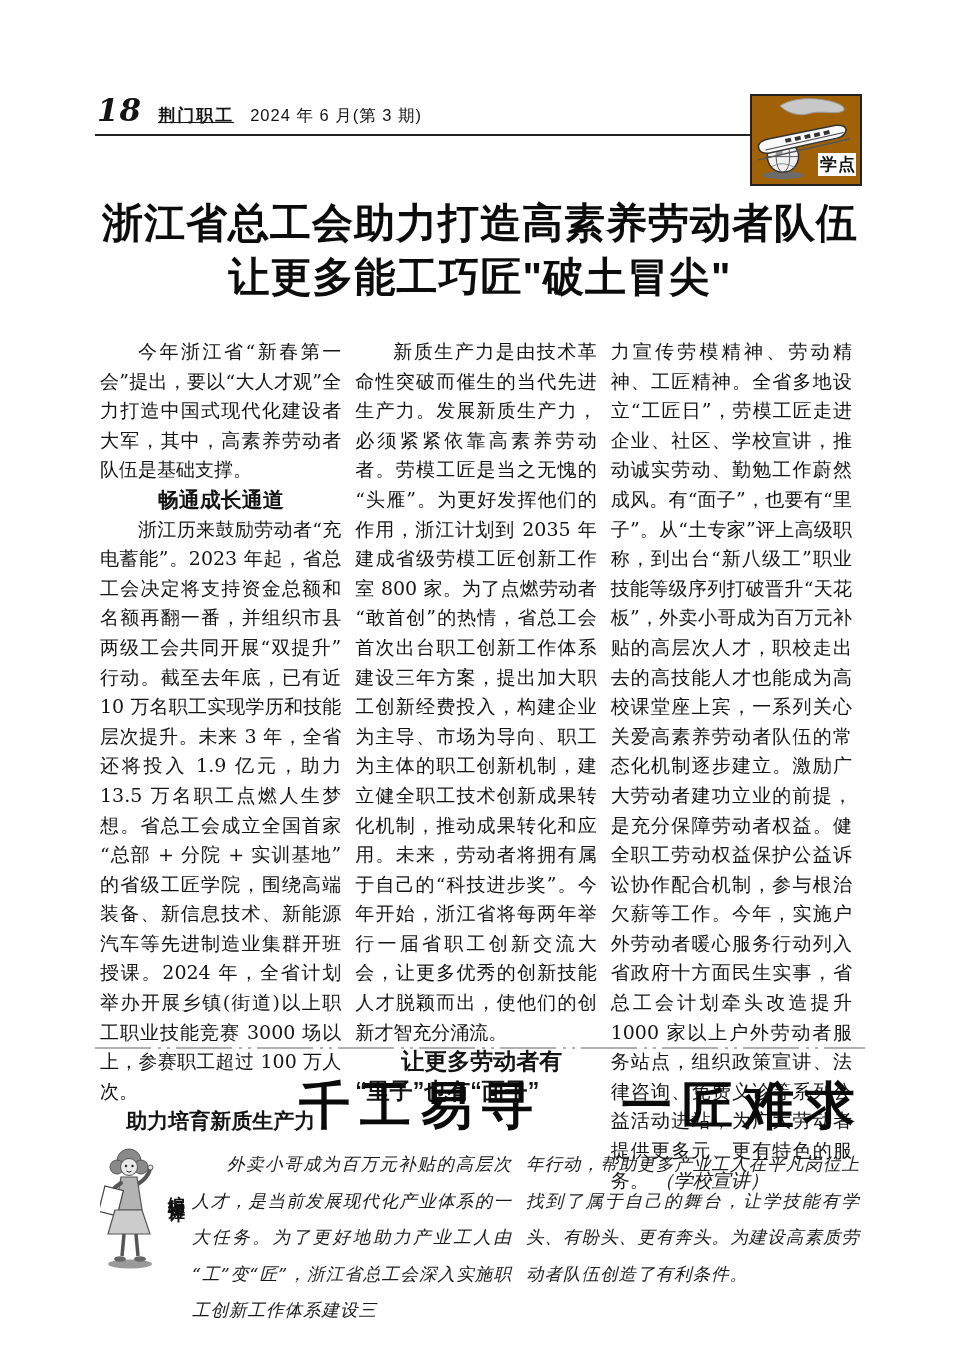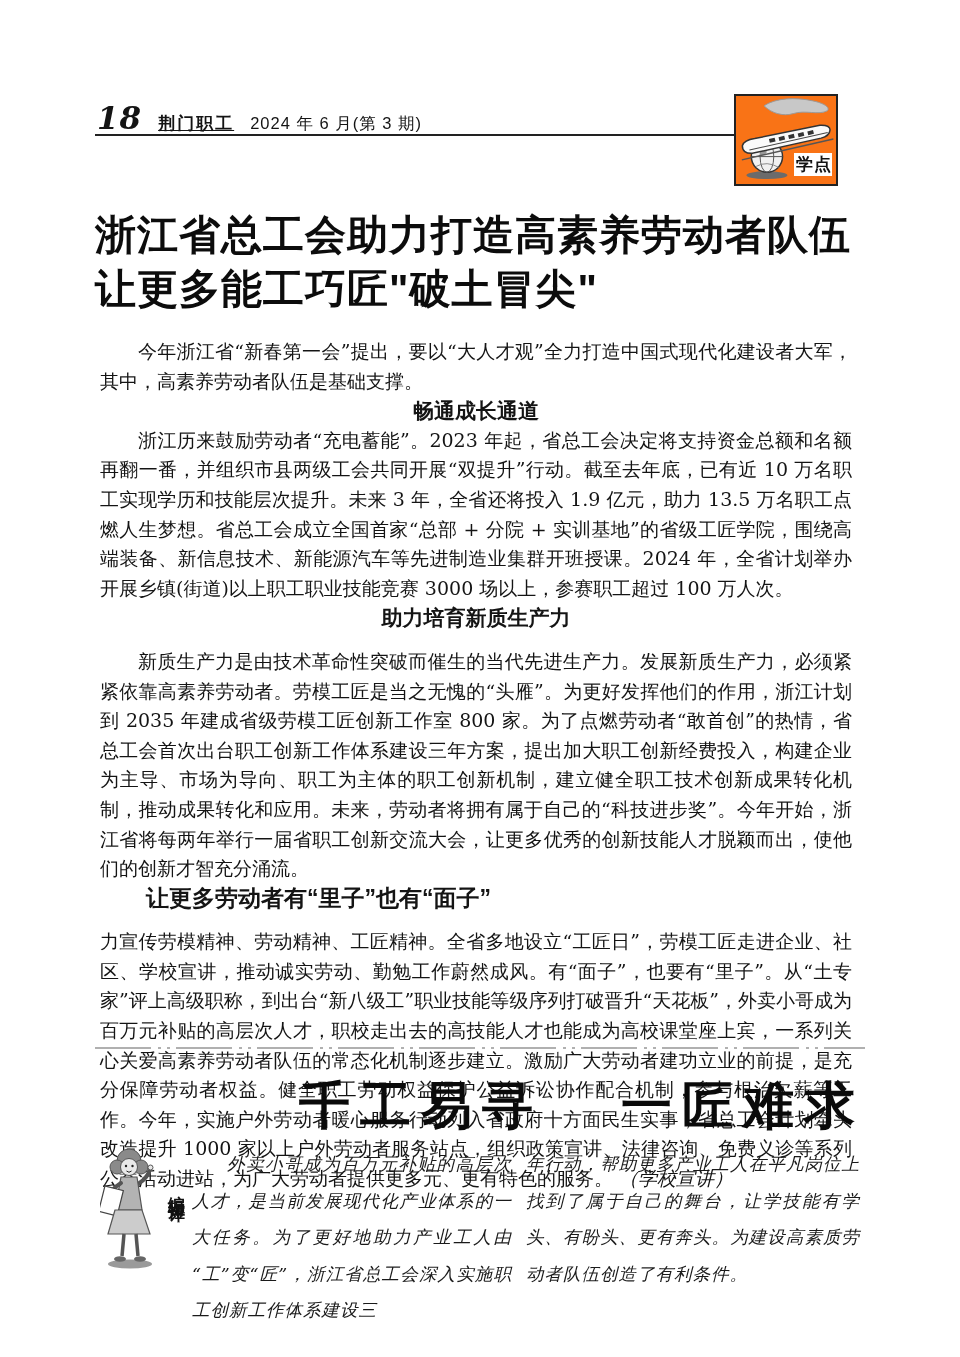"18" .header { top: 100px -> 92px }
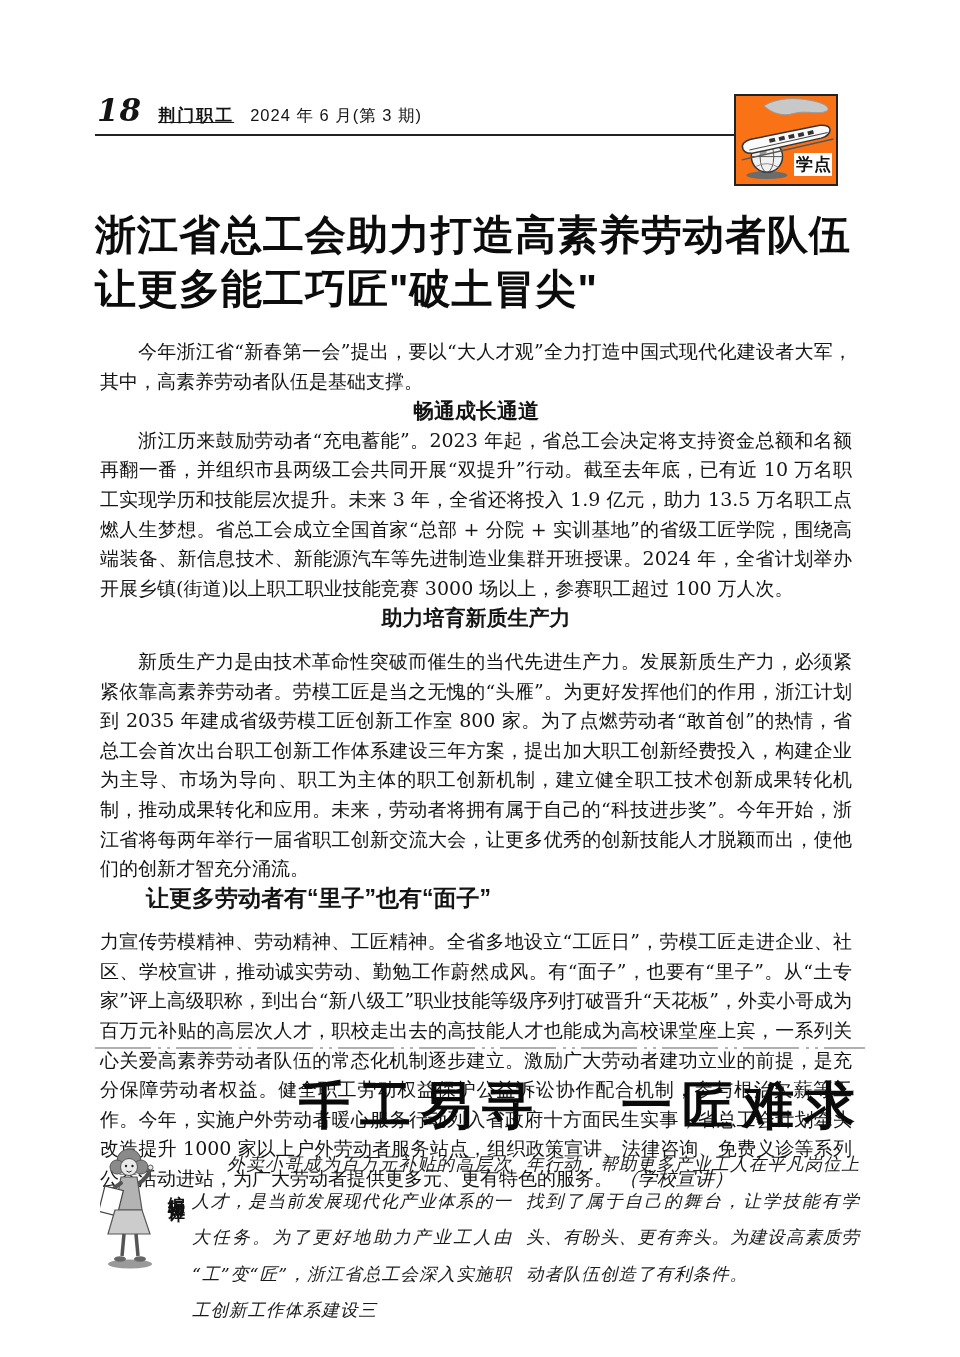"学点" .badge { background: #f97316 -> #a16207; left: 734px -> 750px; width: 104px -> 112px }
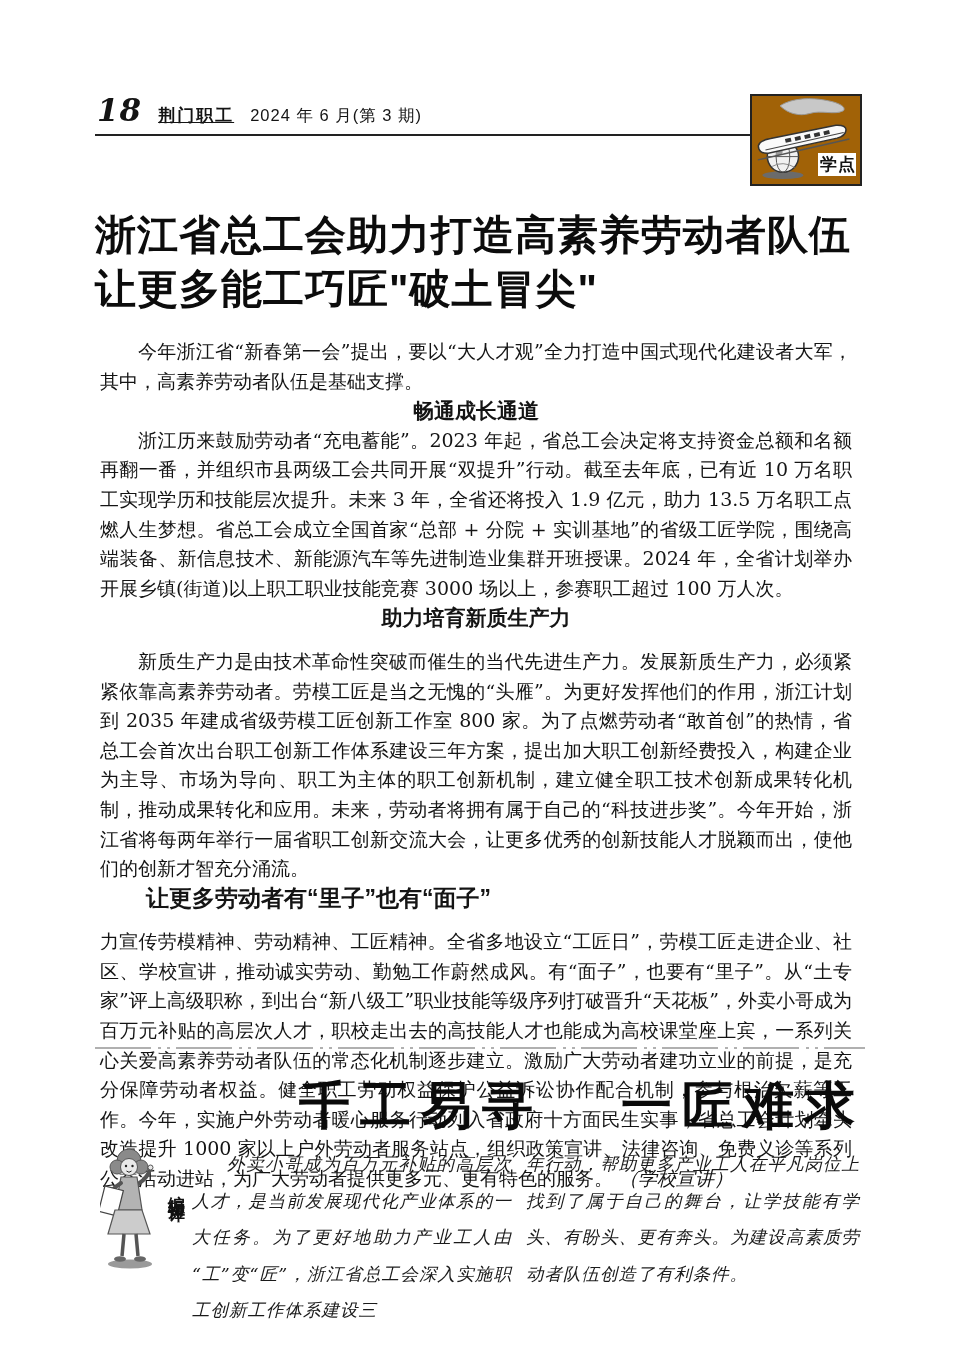"浙江省总工会助力打造高素养劳动者队伍" .headline { text-align: none -> center; top: 208px -> 196px }
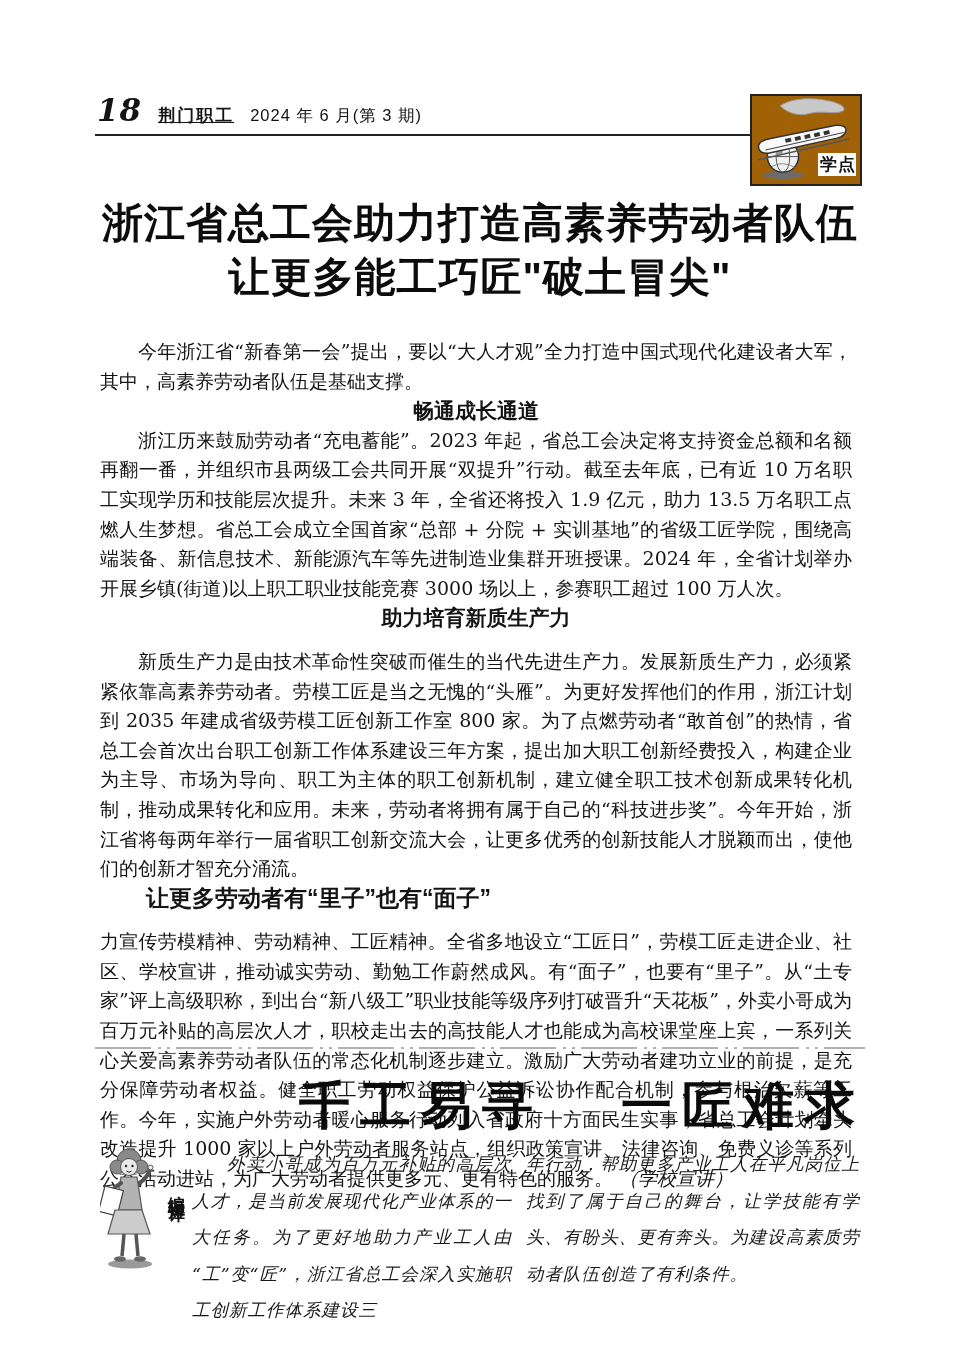"今年浙江省“新春第一会”提出，要以“大人才观”全力打造中国式现代化建设者大军，其" .columns { flex-direction: column -> none }
